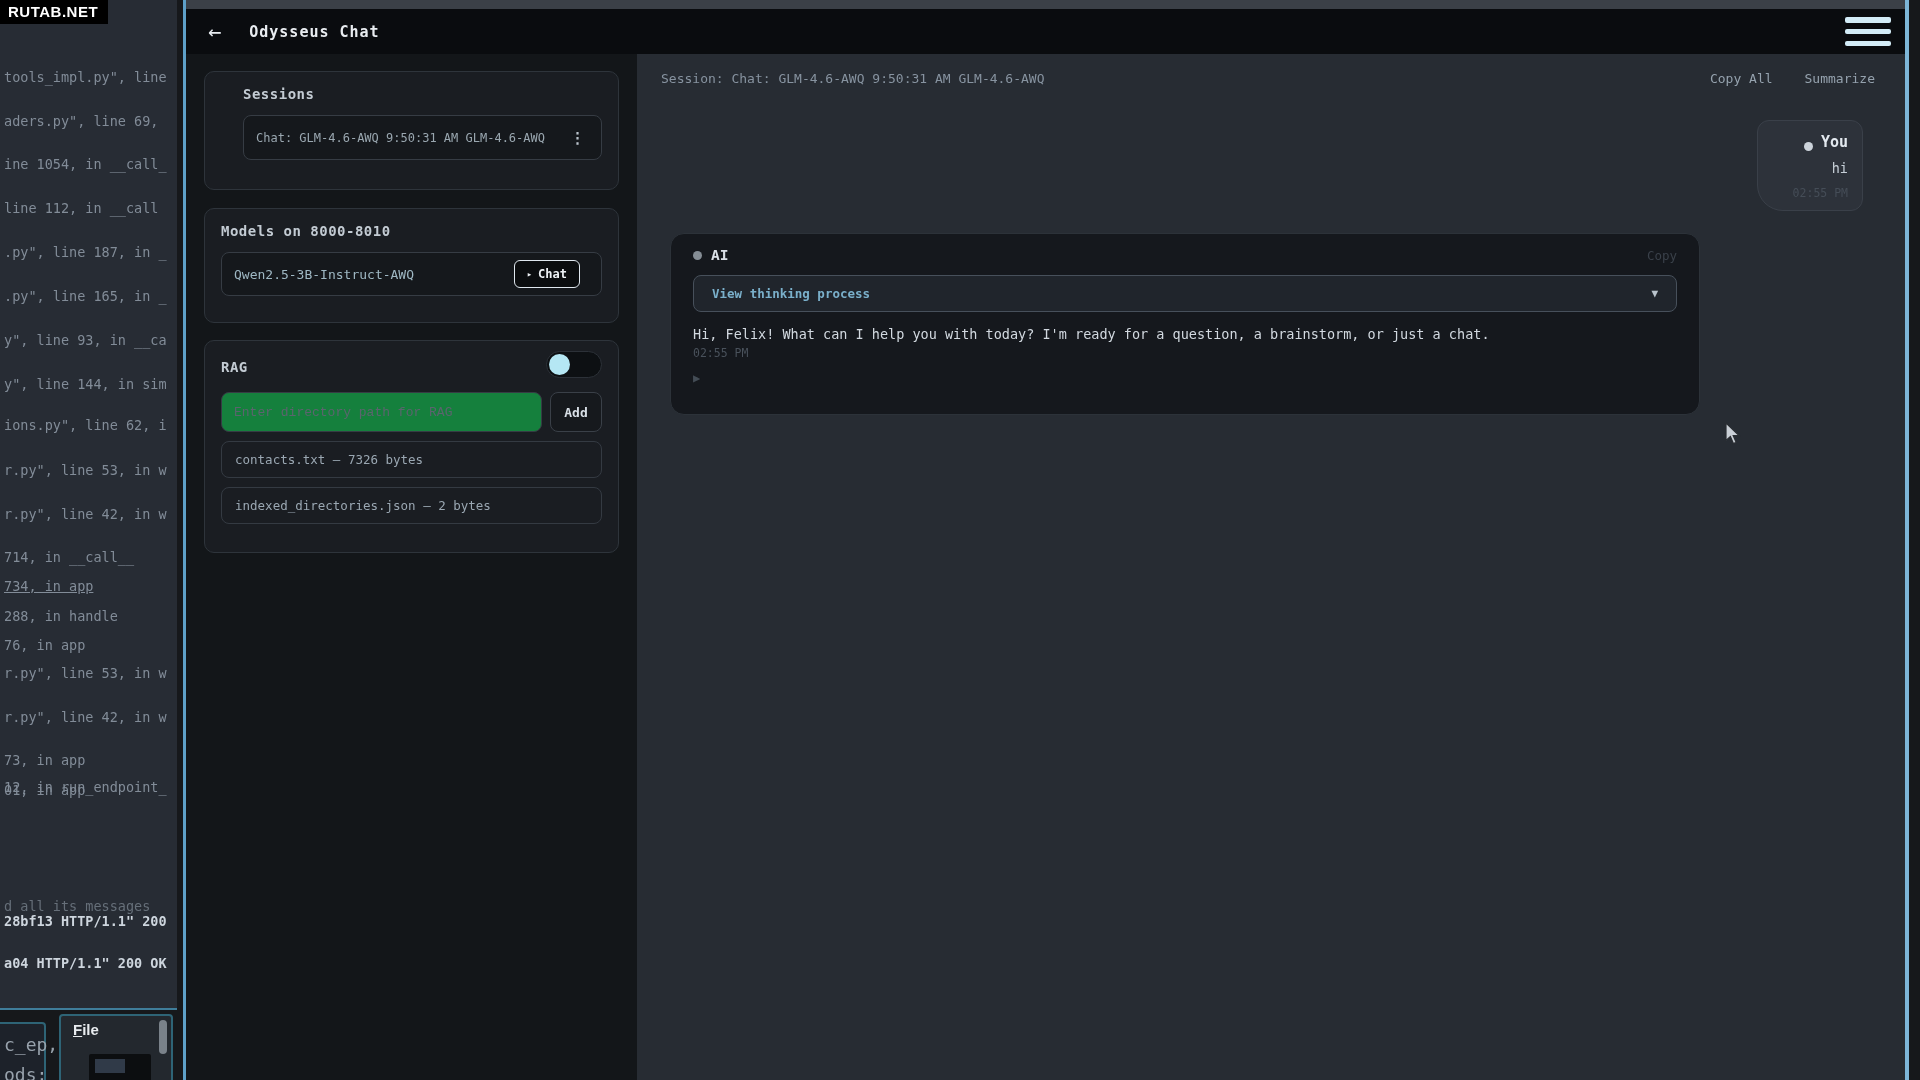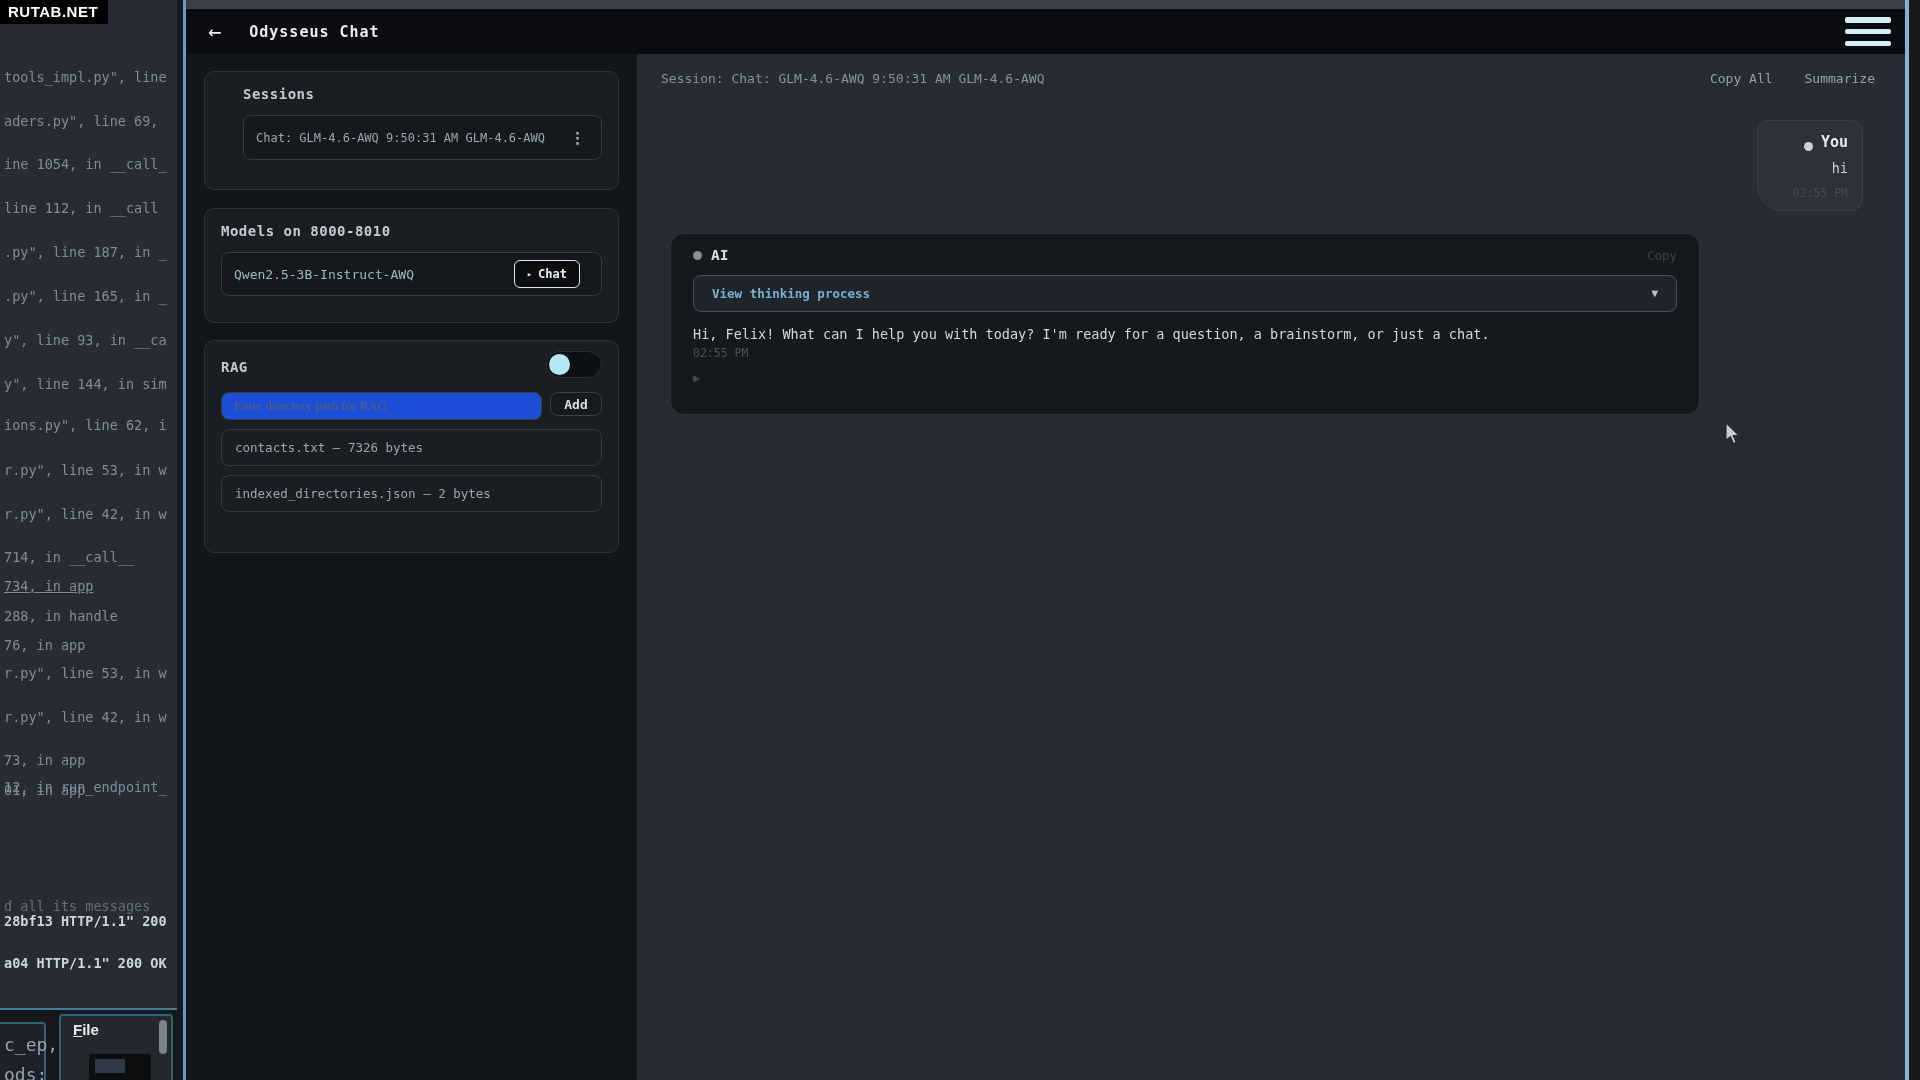"Enter directory path for RAG" .rag-input { background: #1d4ed8 -> #15803d; font-family: Liberation Serif, serif -> Liberation Mono, monospace; height: 28px -> 40px }
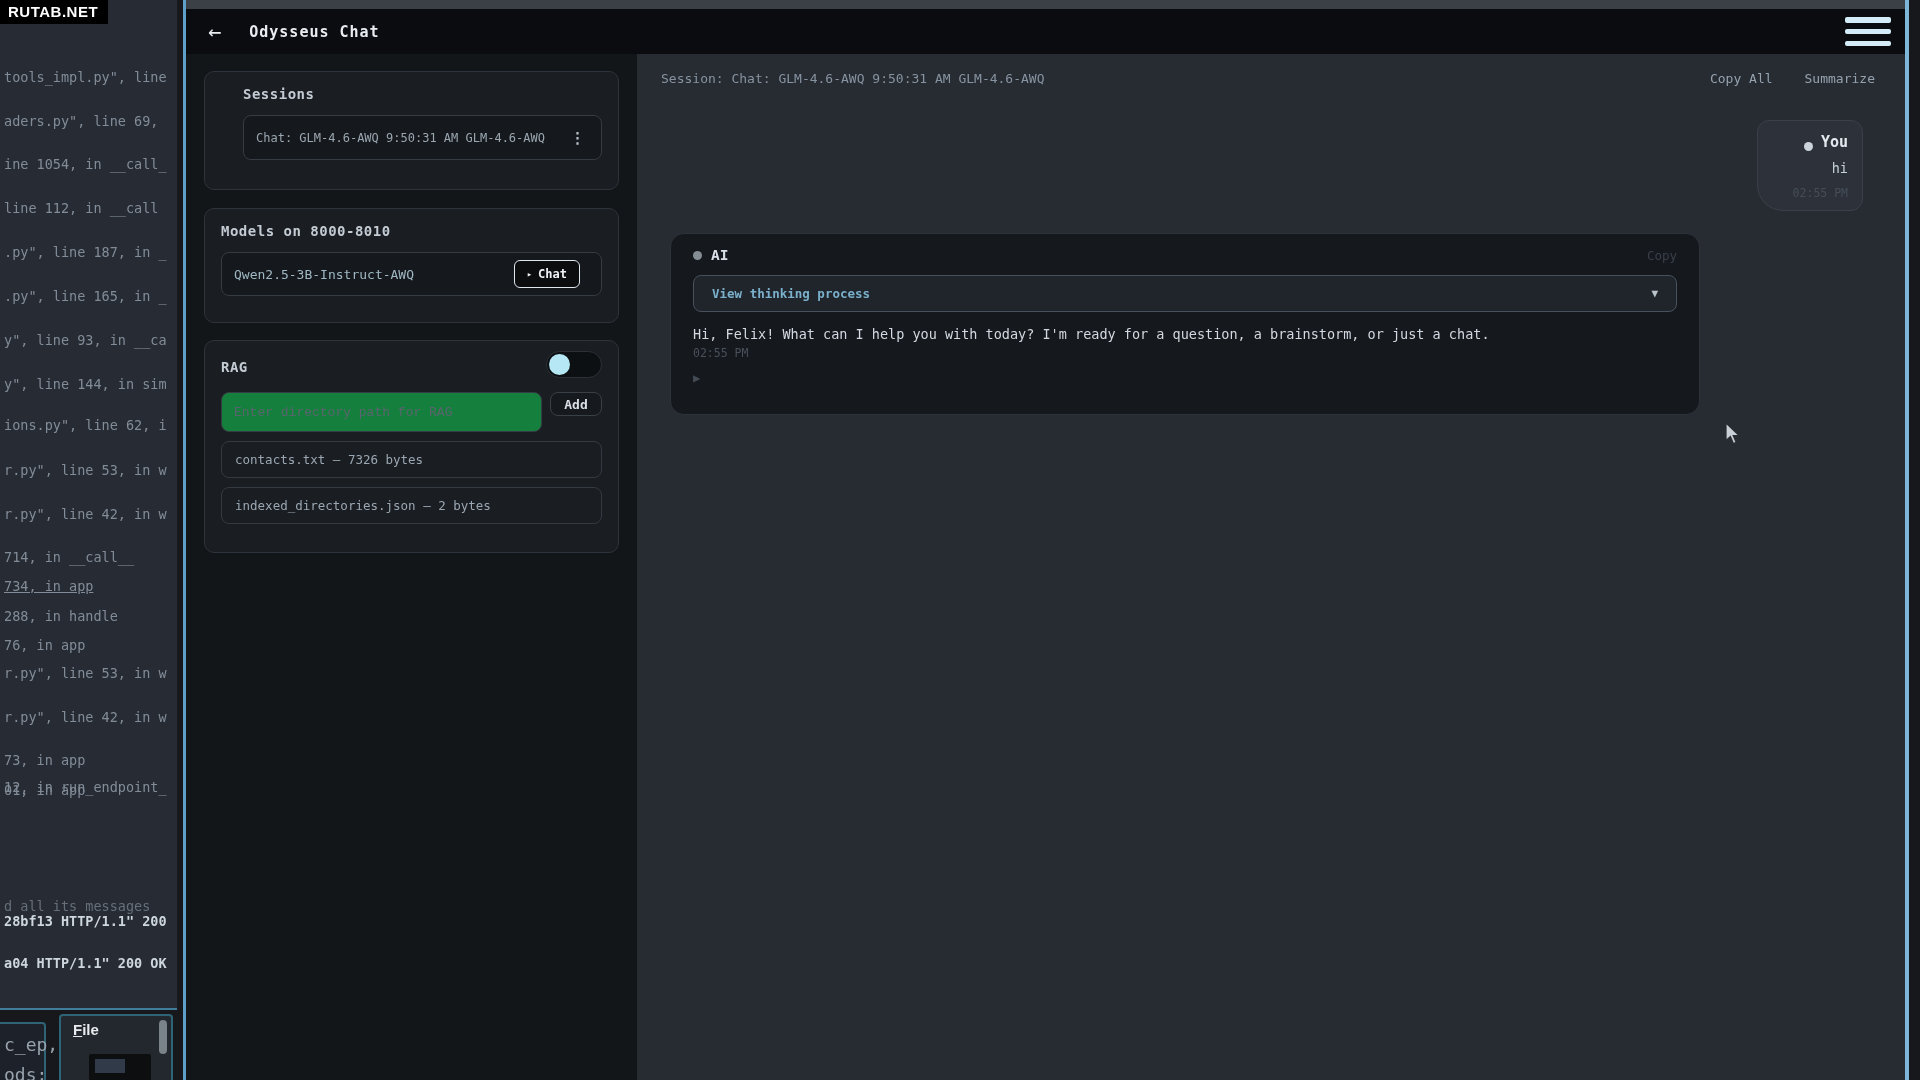"Add" .add-btn { height: 24px -> 40px }
